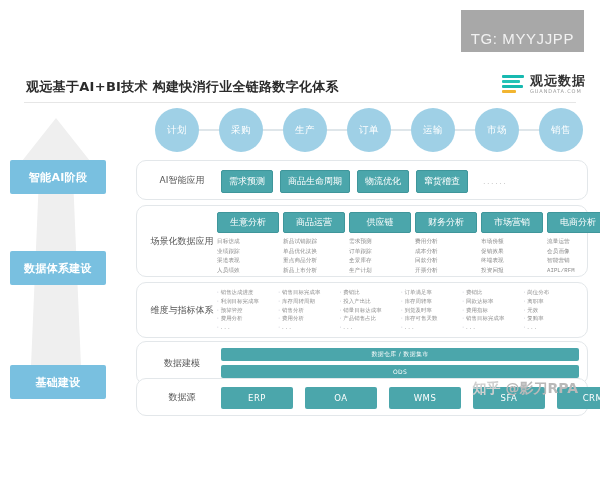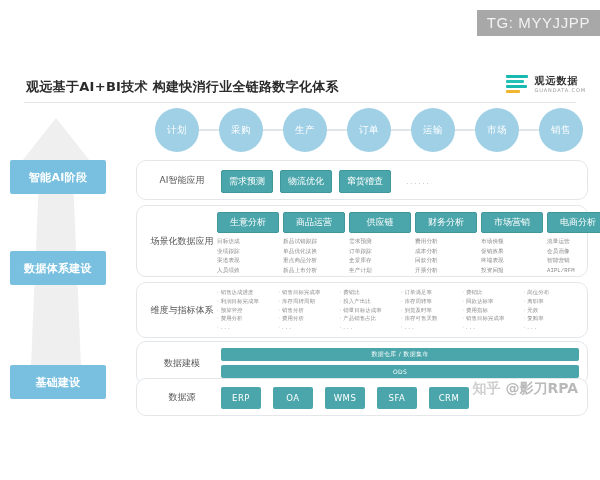"TG: MYYJJPP" .tg-watermark { padding: 4px 10px 5px 10px -> 20px 10px 5px 10px; right: 0 -> 16px }
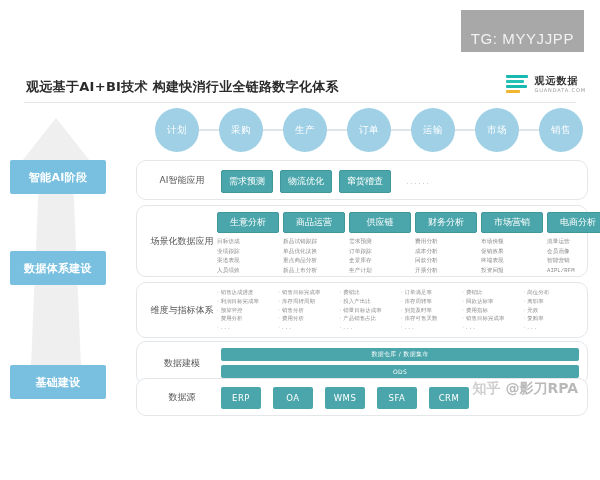"观远数据" .logo-cn { font-size: 10px -> 13px }
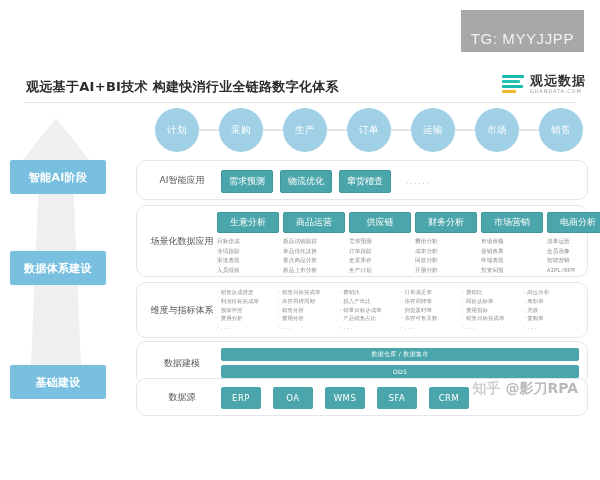"商品生命周期" span.chip { html: none -> <span>商品生命周期</span> }
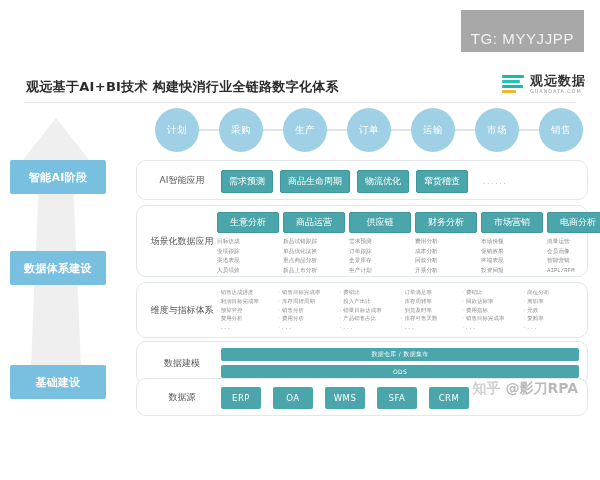"ERP" .src { width: 40px -> 72px }
